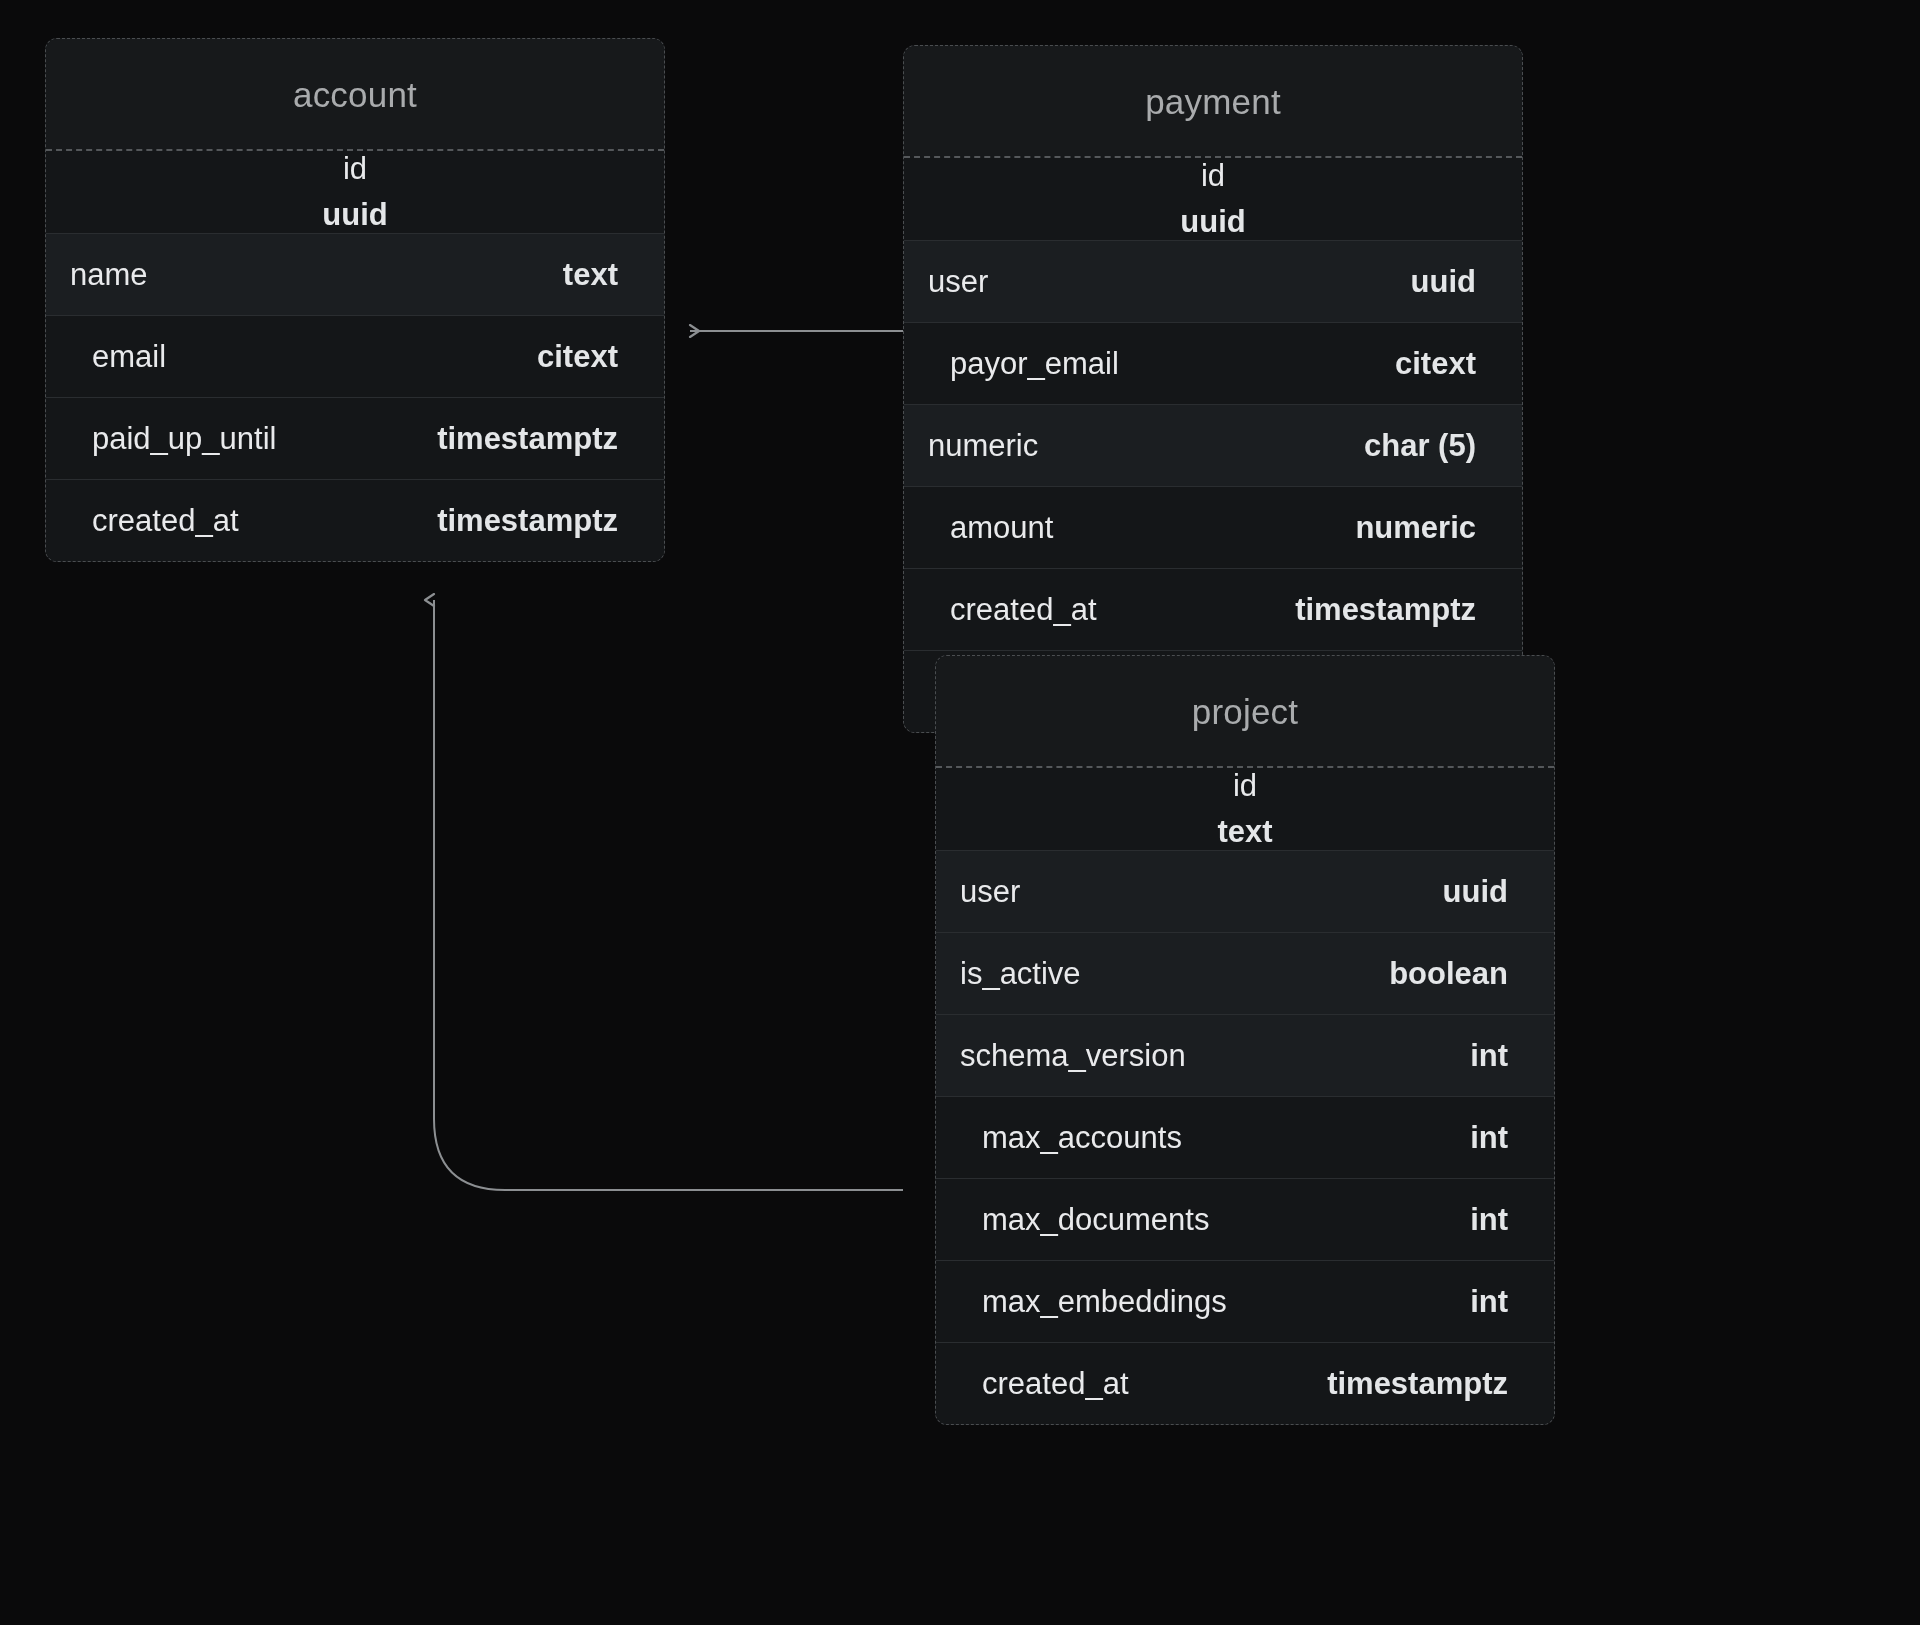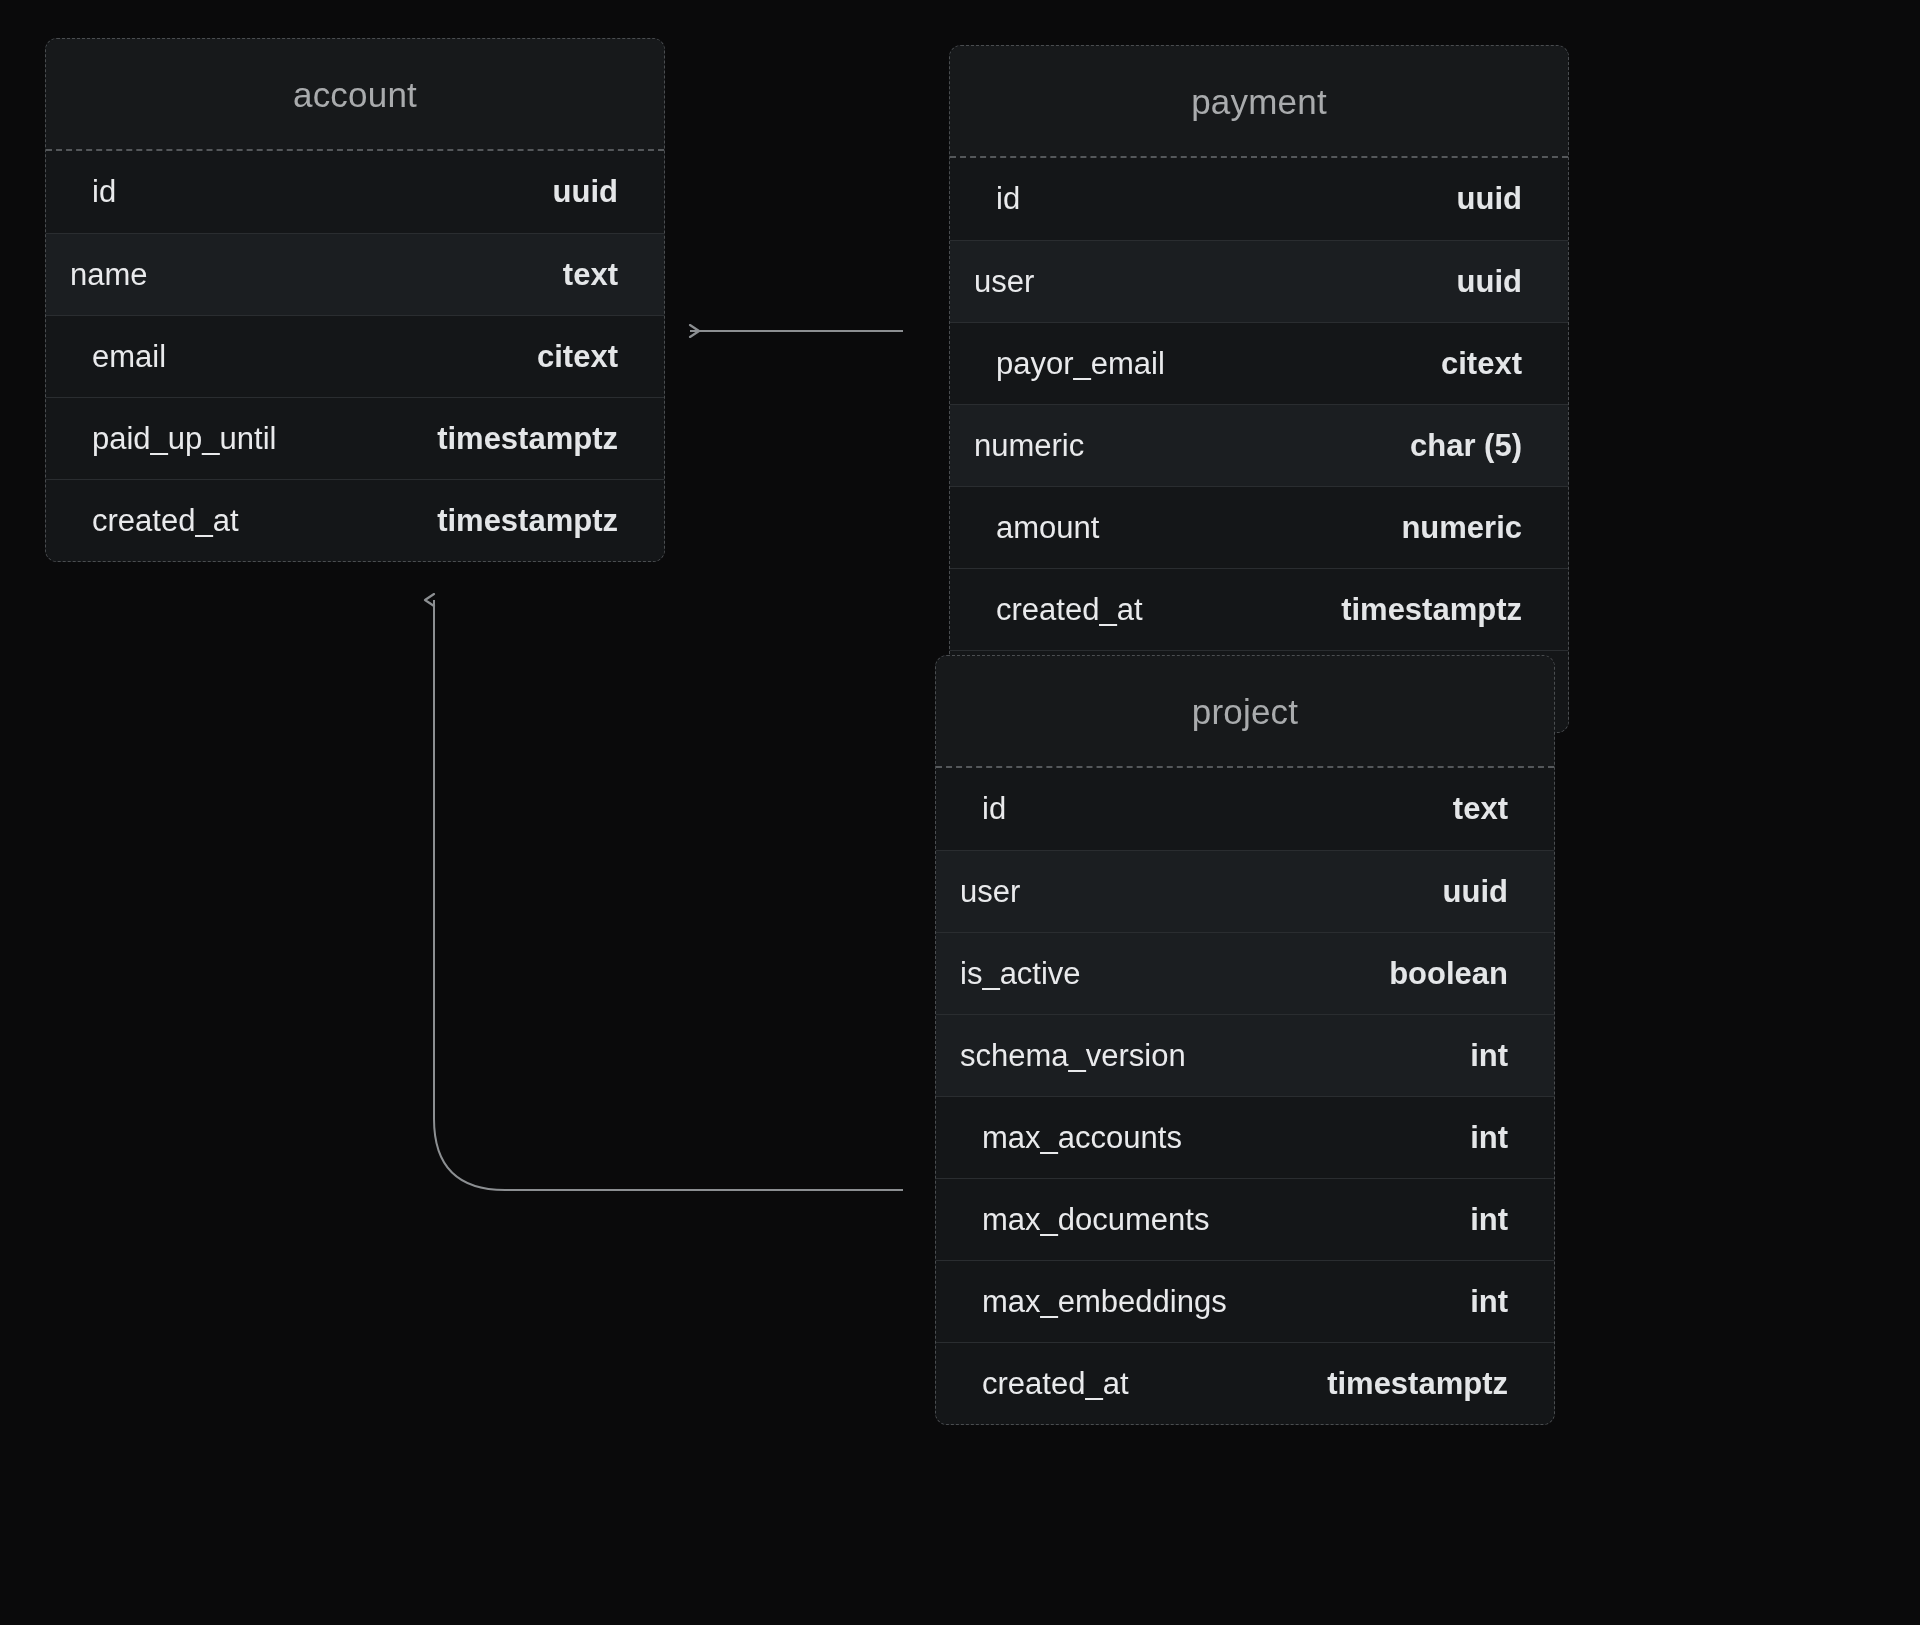"payment" div.entity { margin-left: 46px -> none }
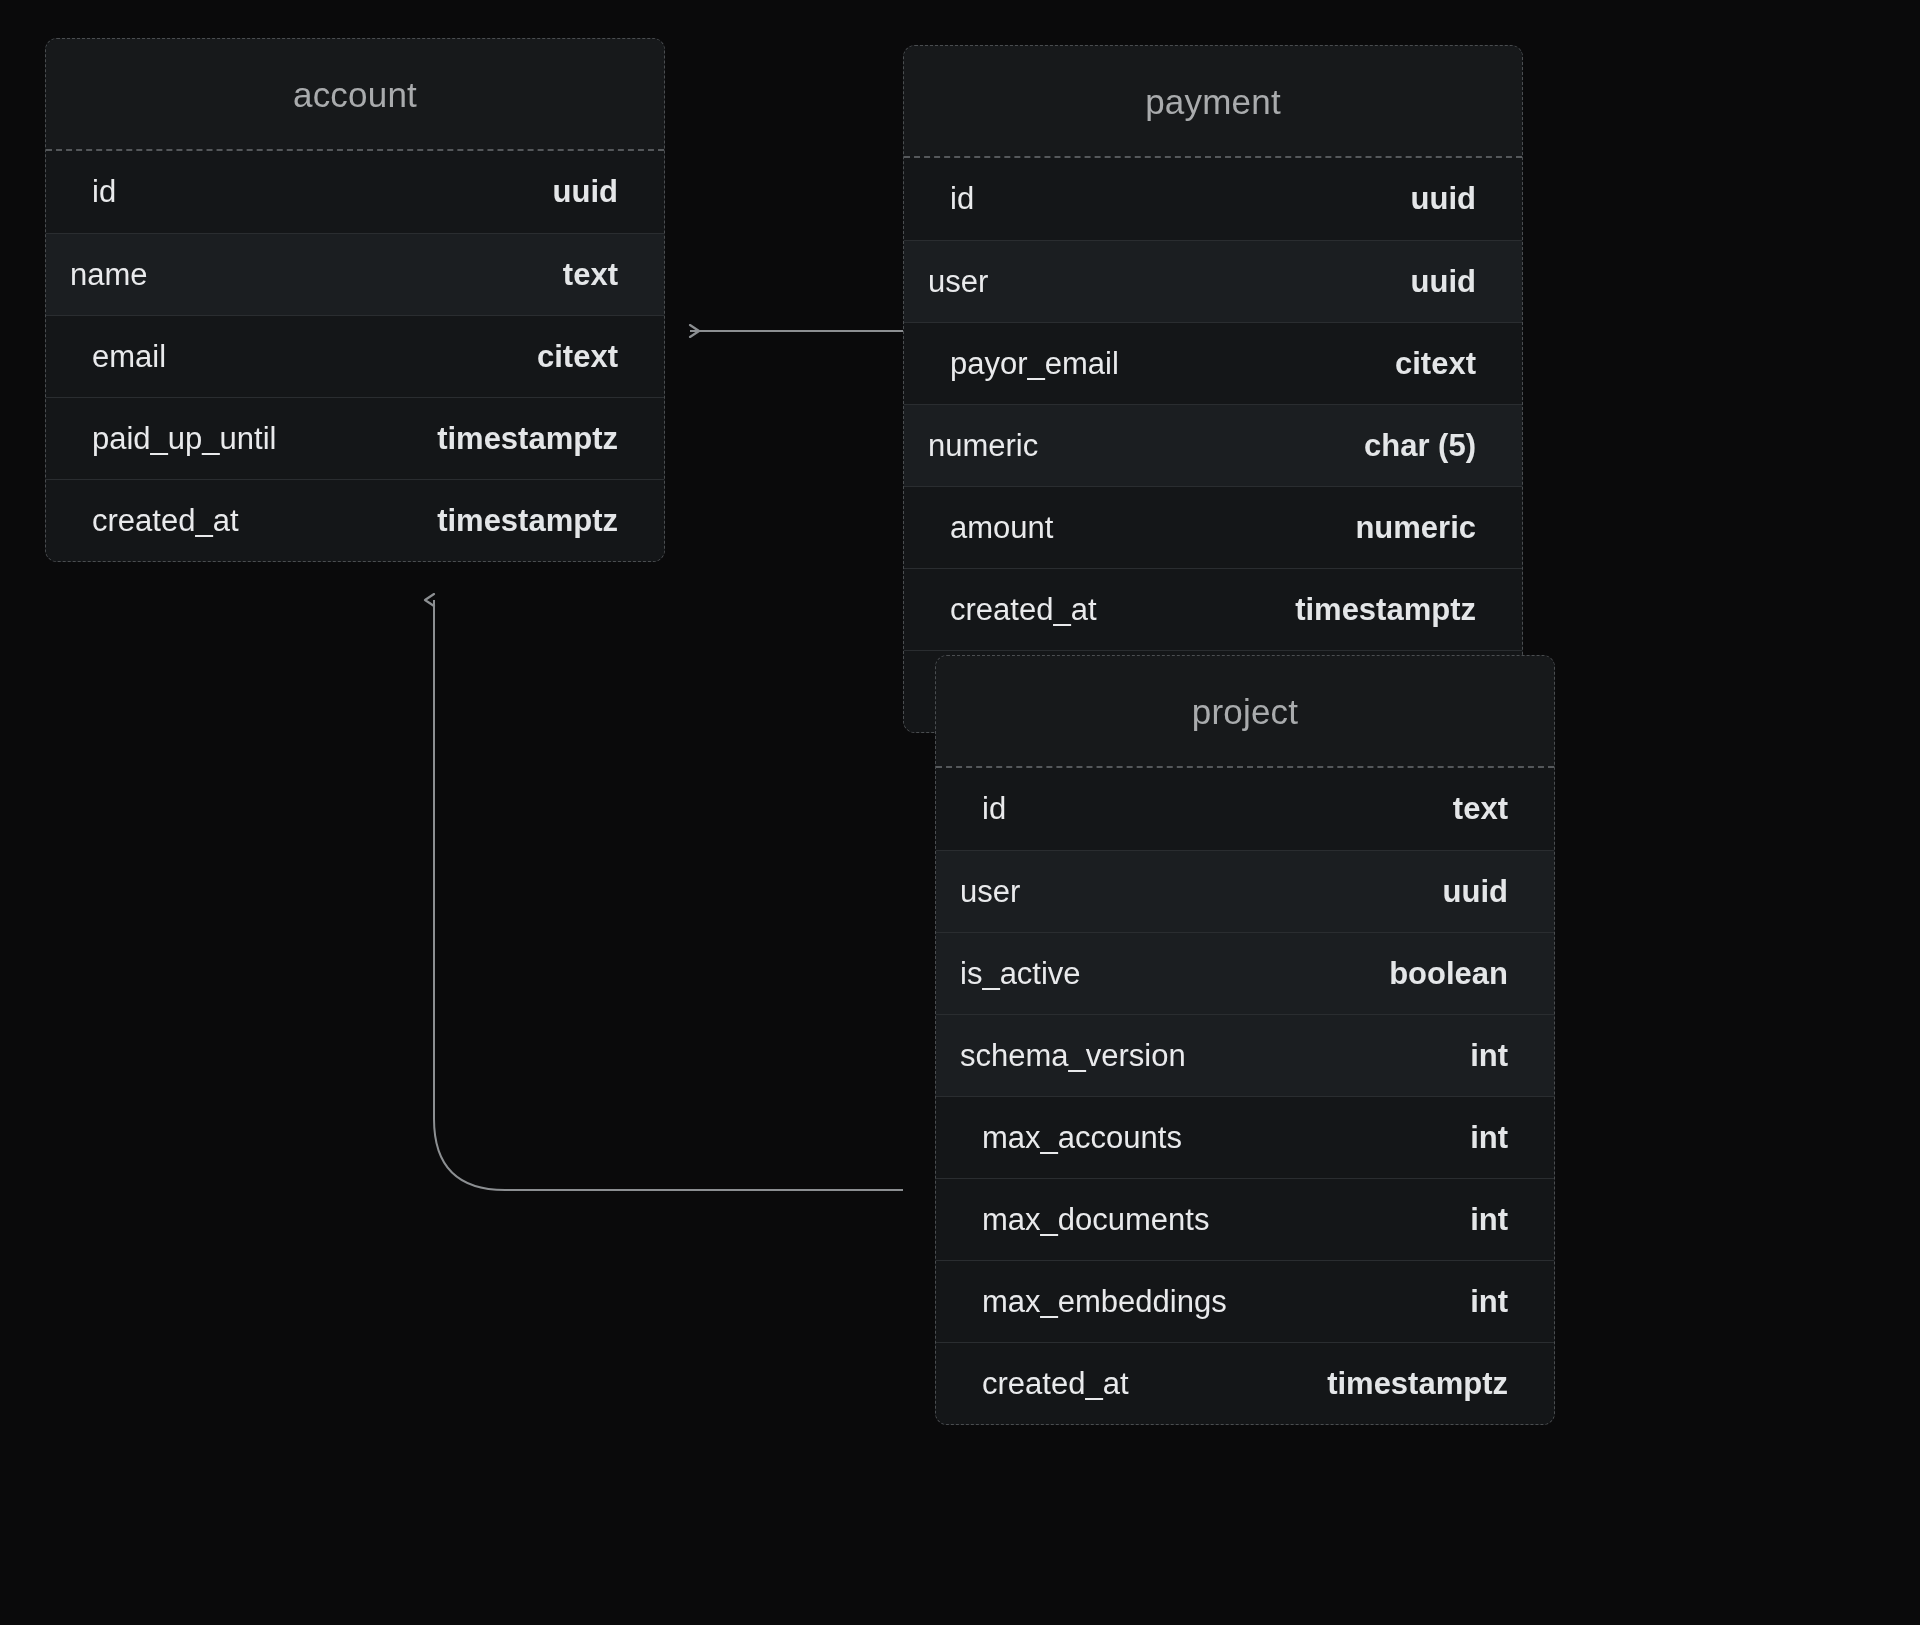"id" .row:first-child { flex-direction: none -> column }
